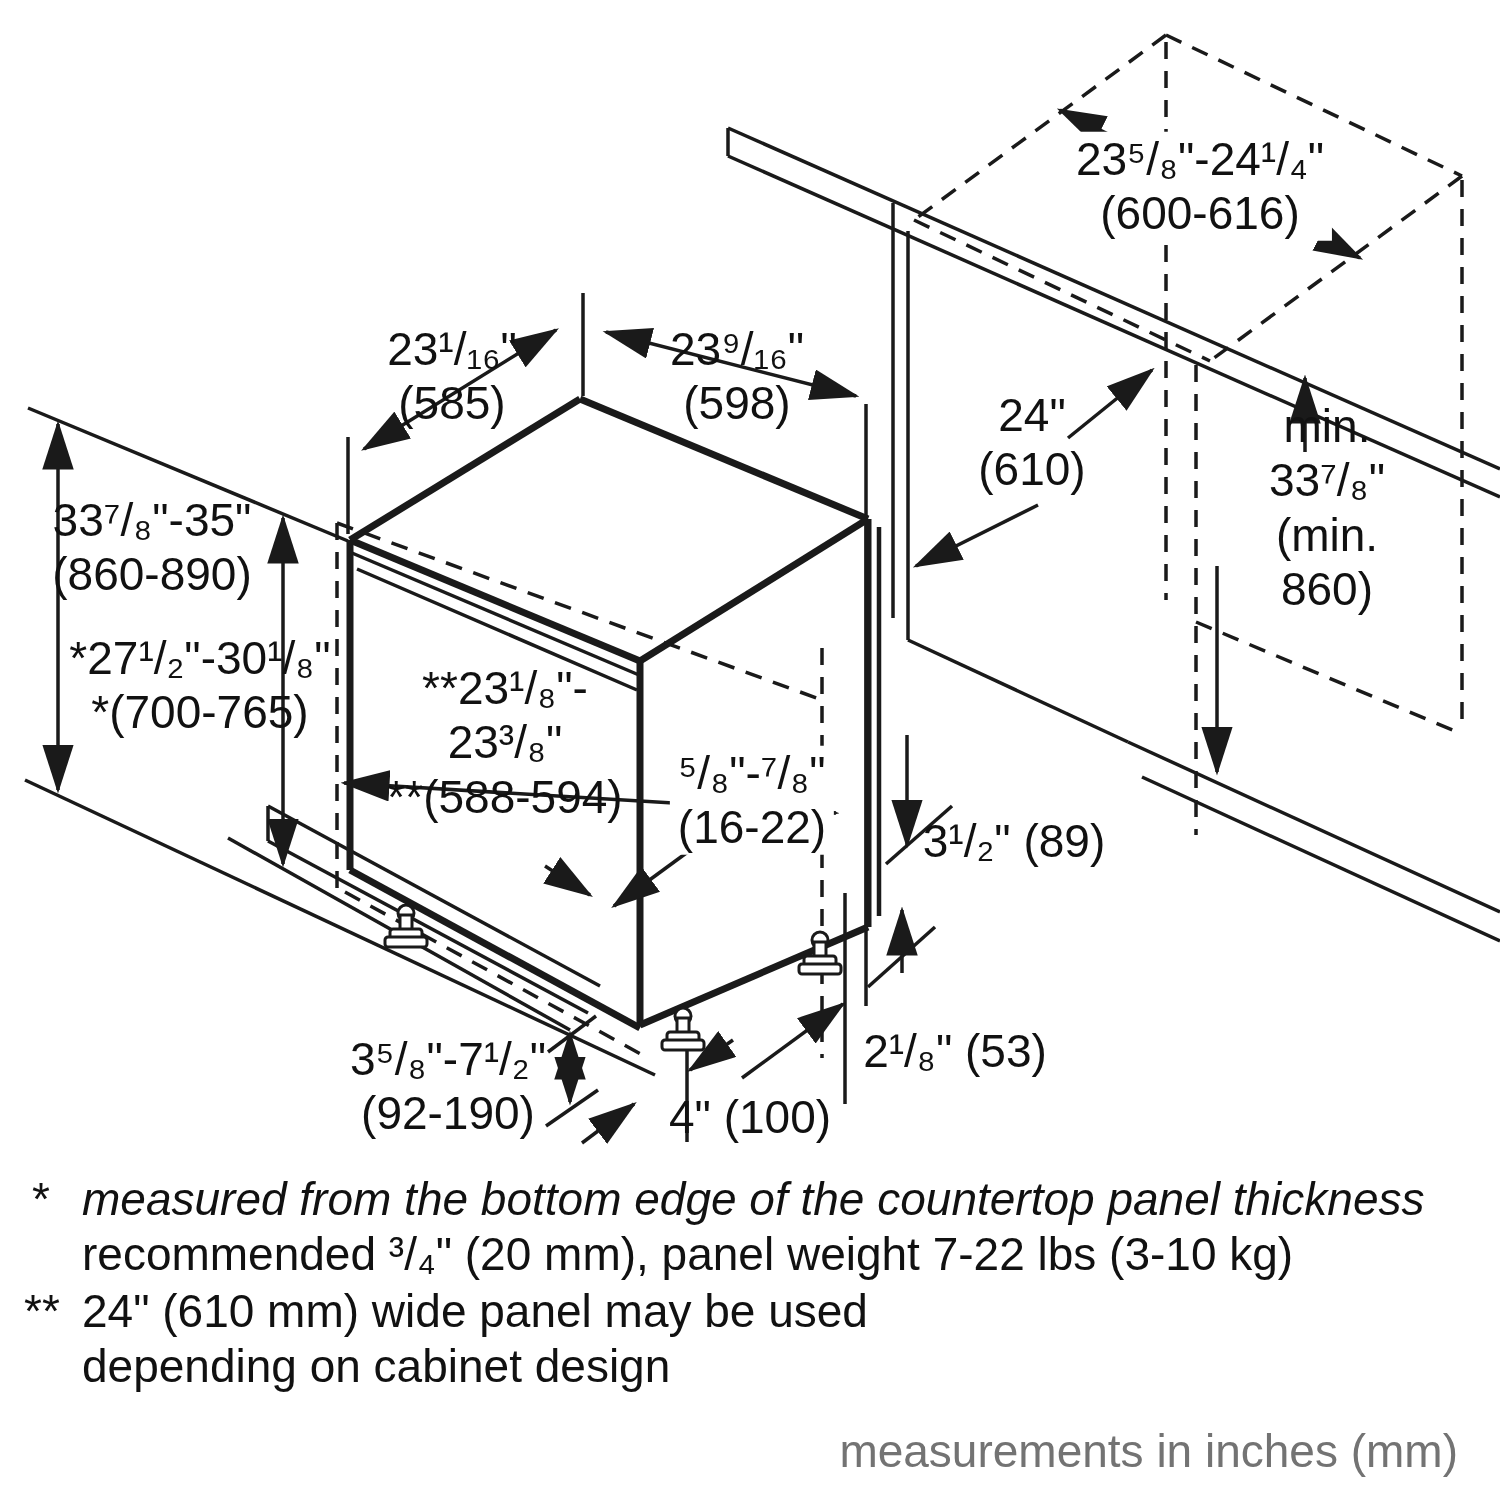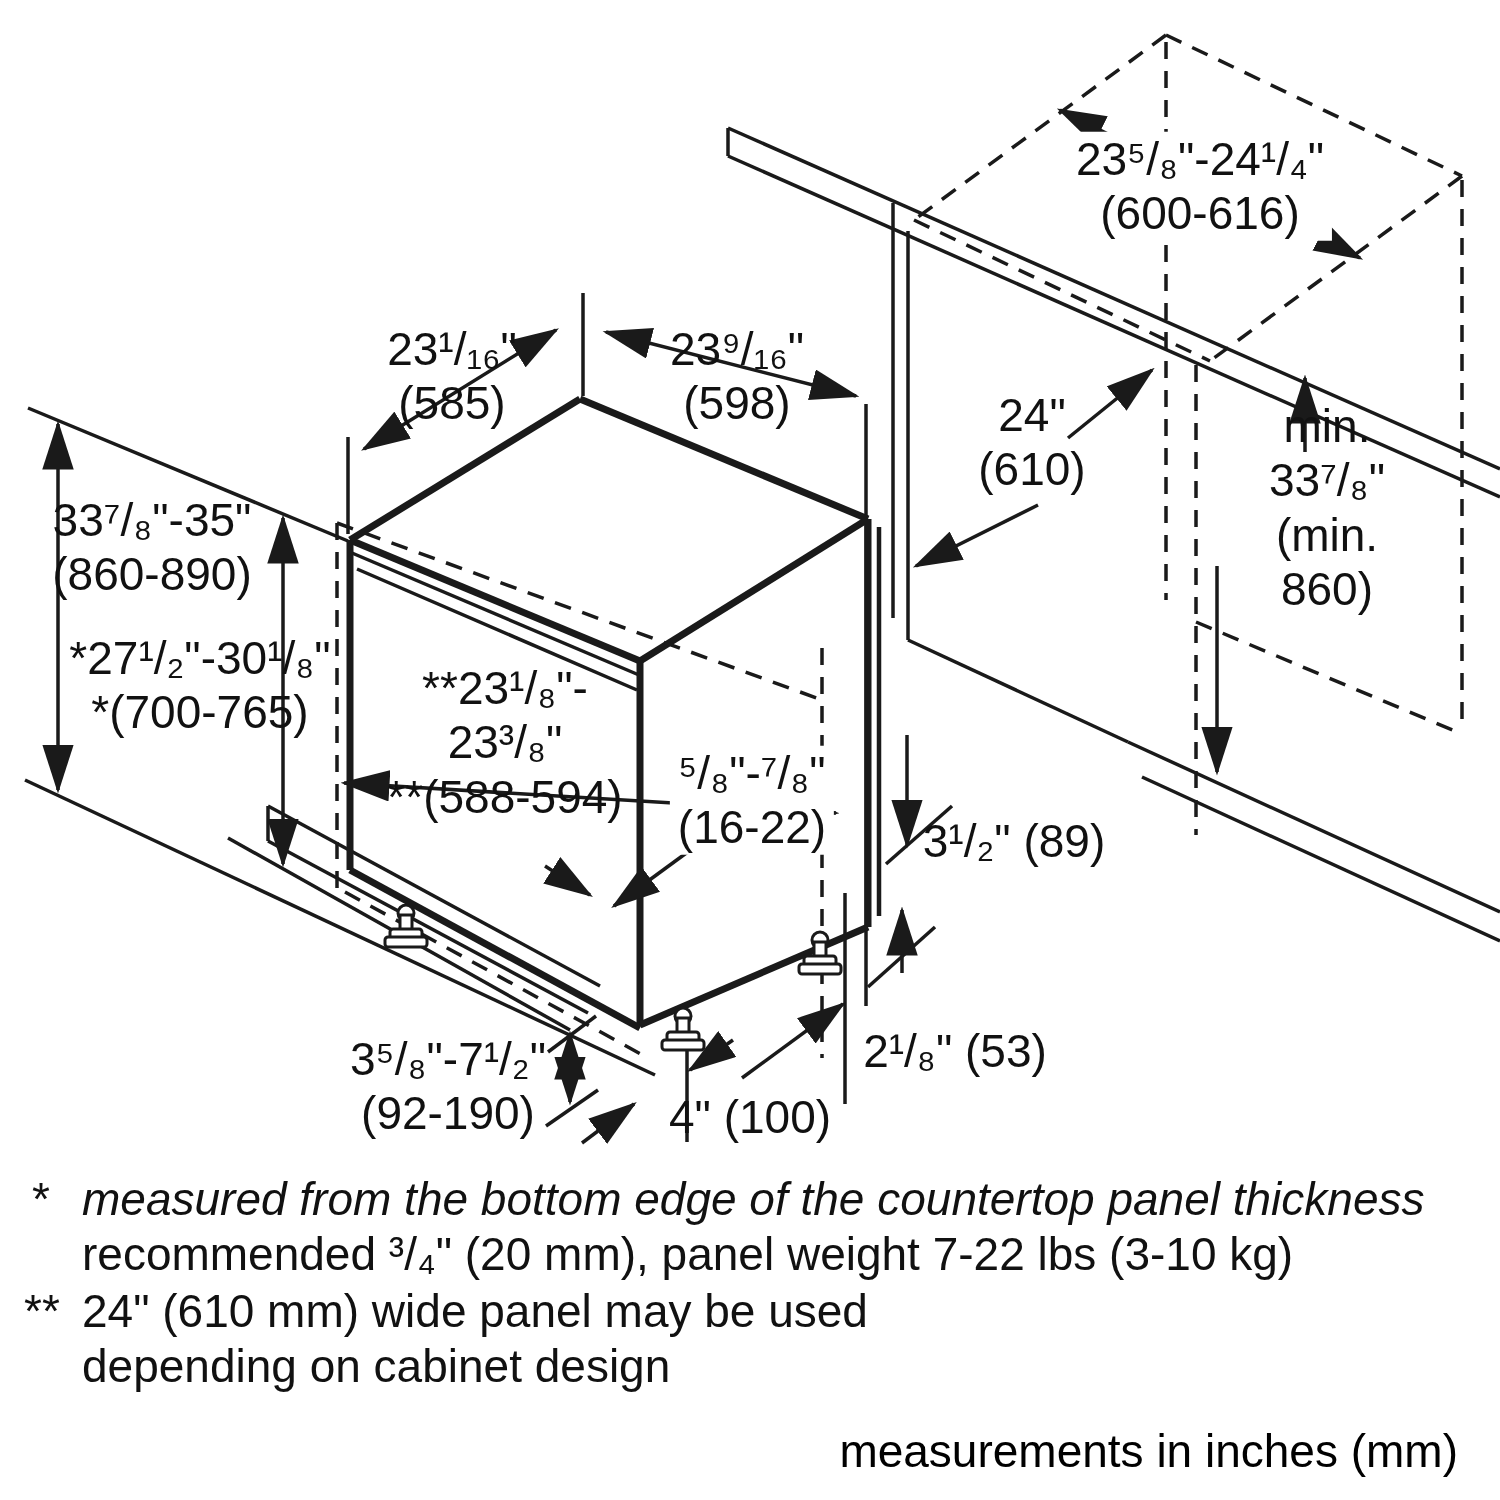"measurements in inches (mm)" .footer { color: #000000 -> #737373 }
